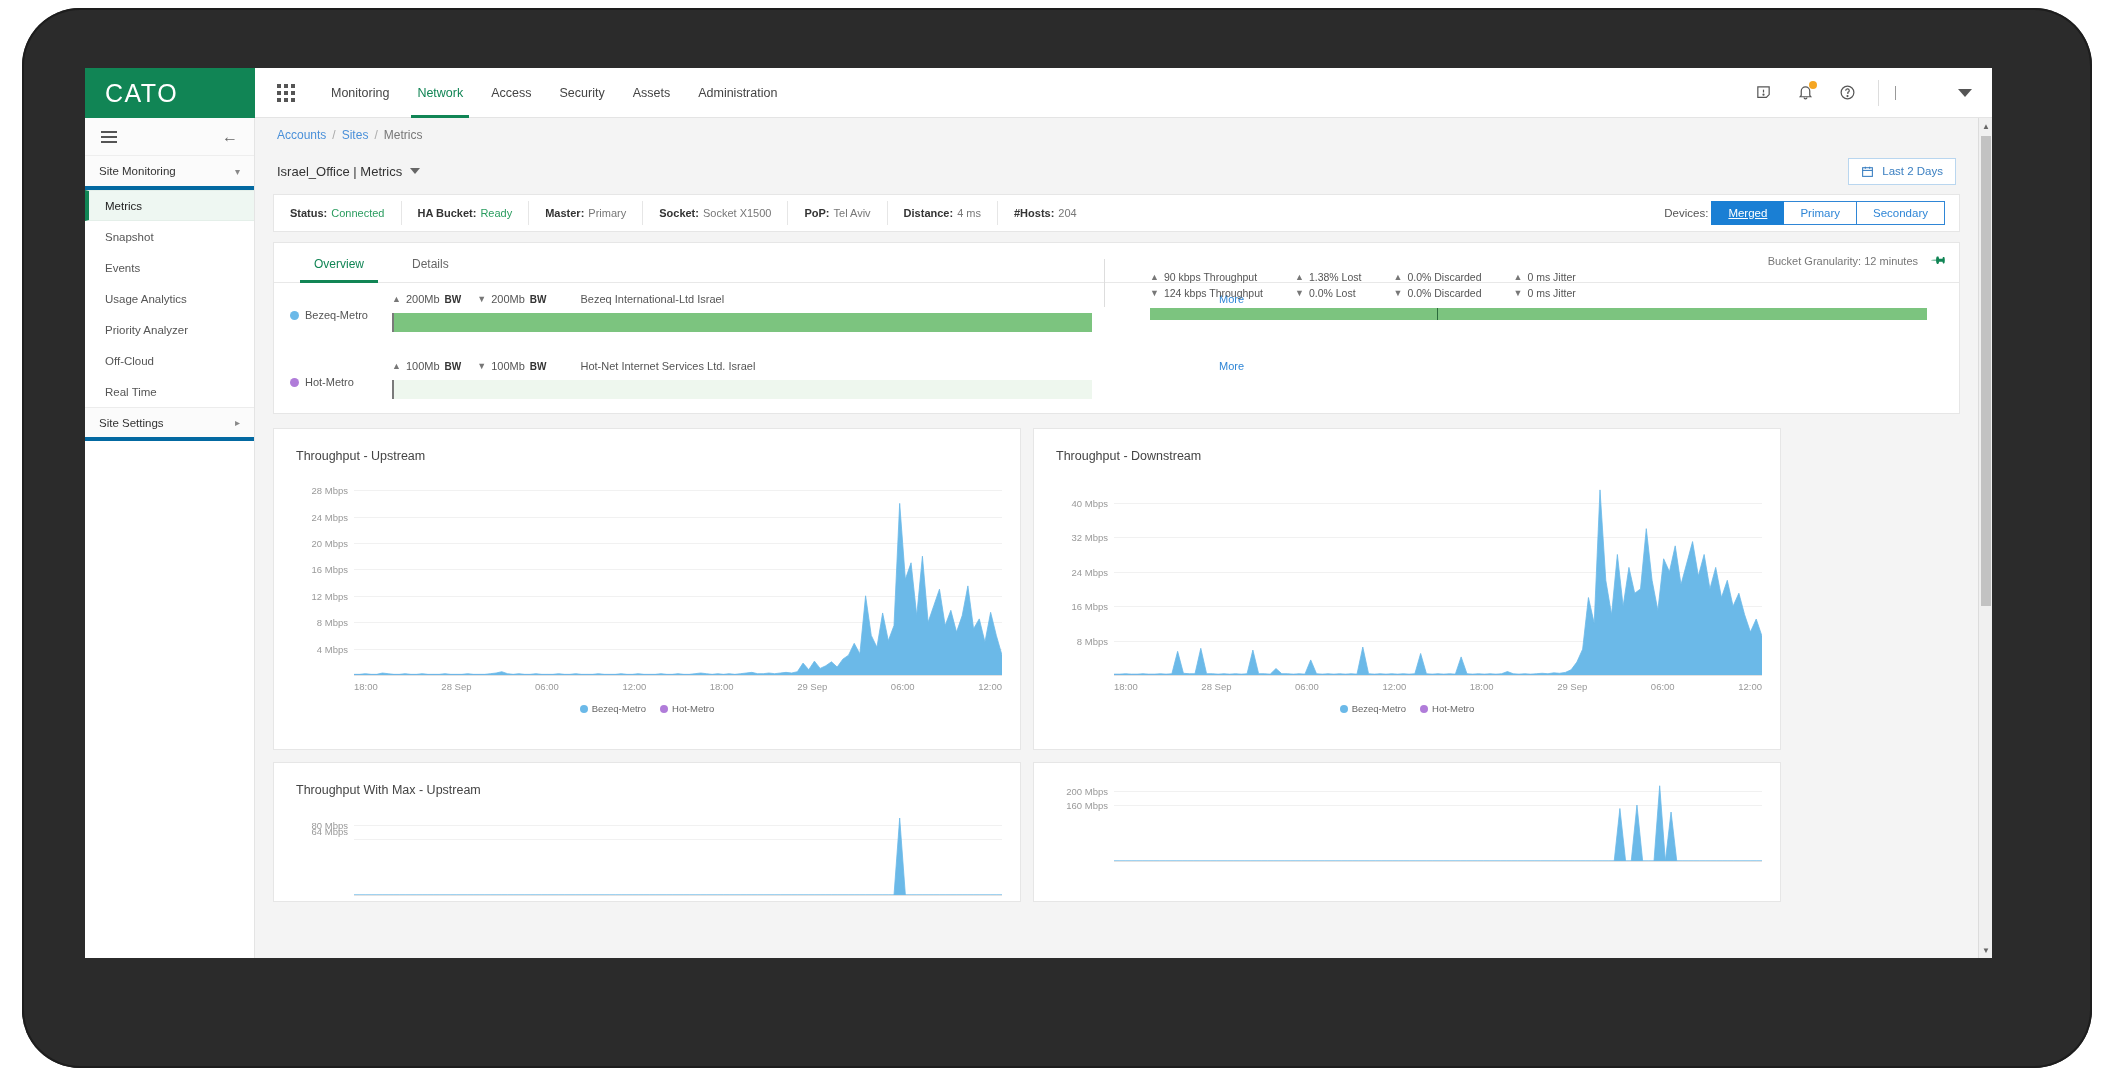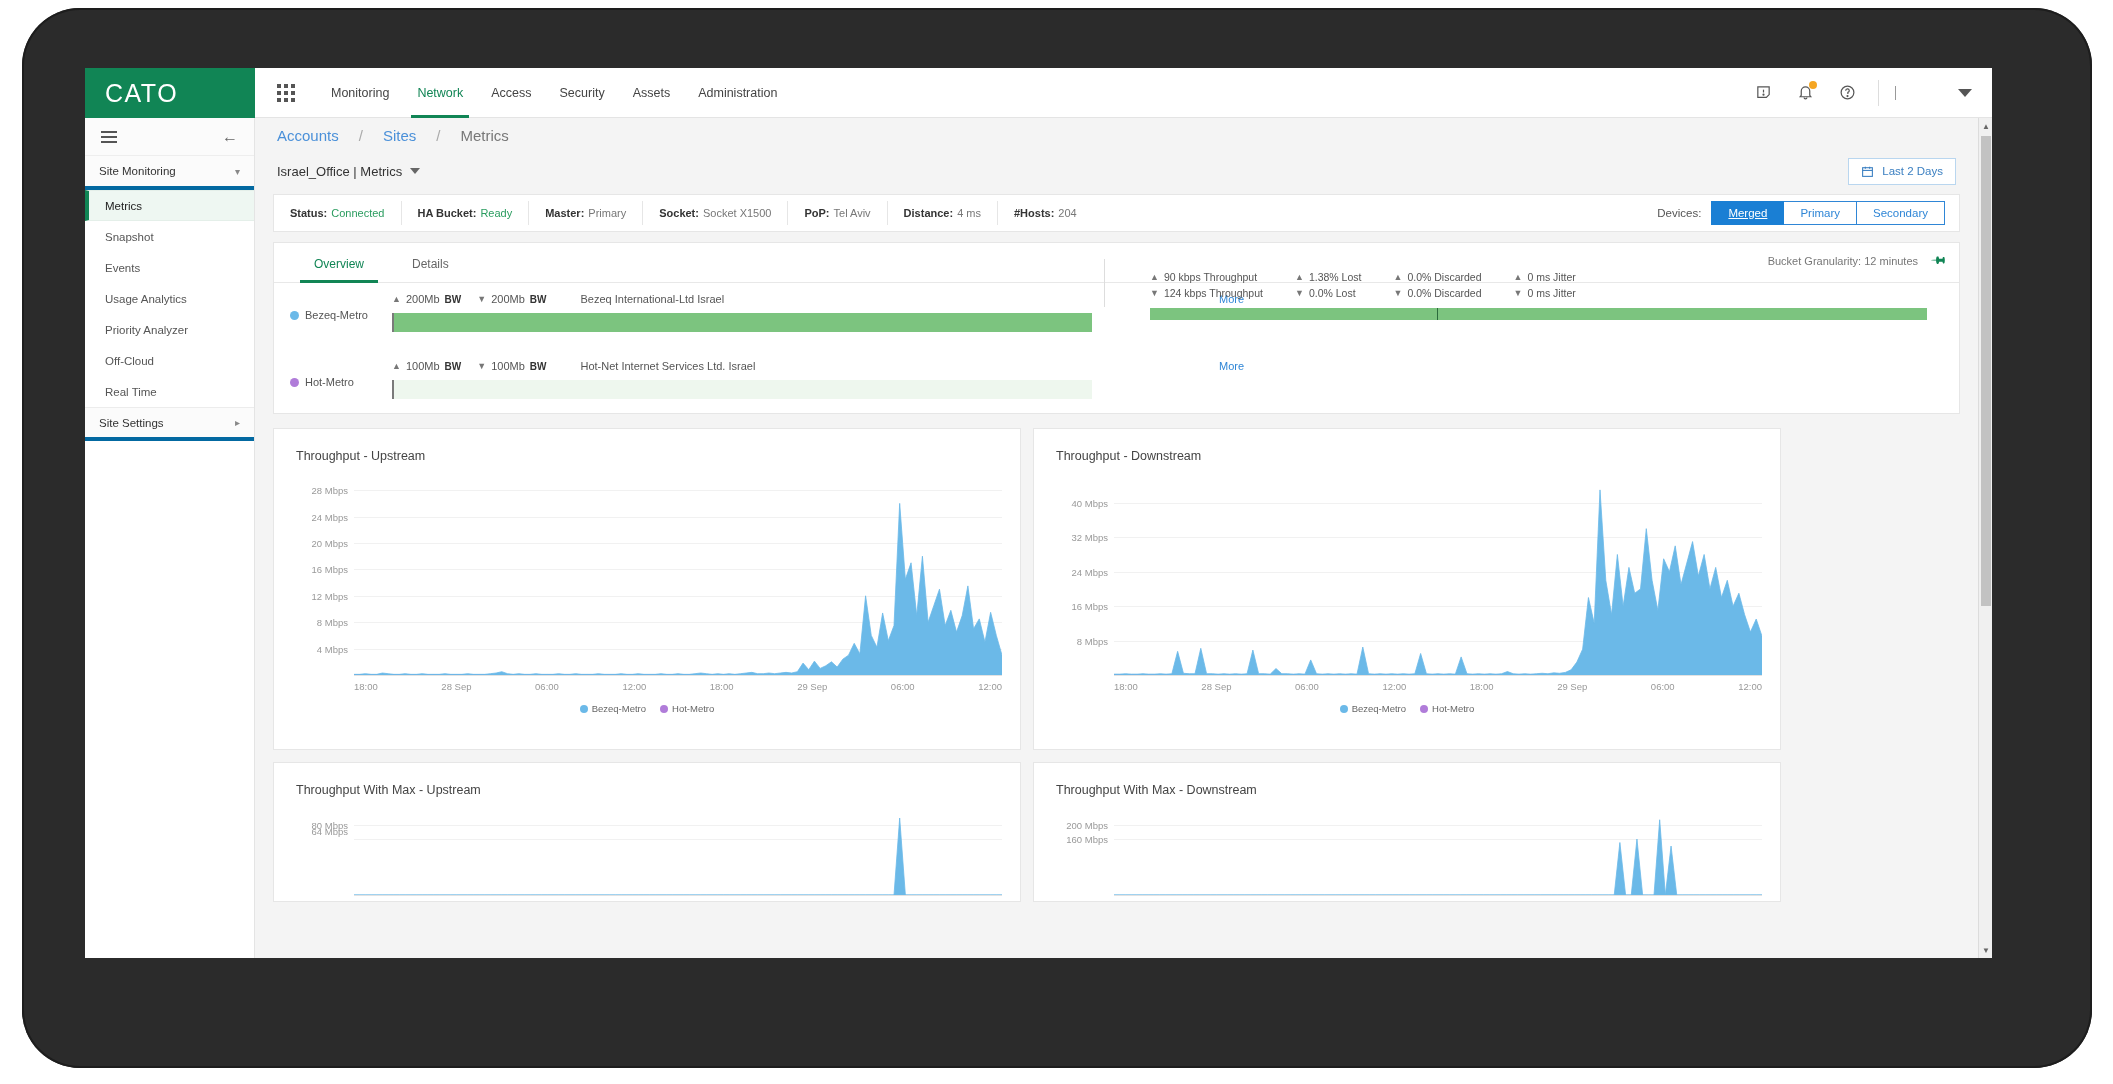"Accounts" #breadcrumb { font-size: 15px -> 12px; gap: 20px -> 6px }
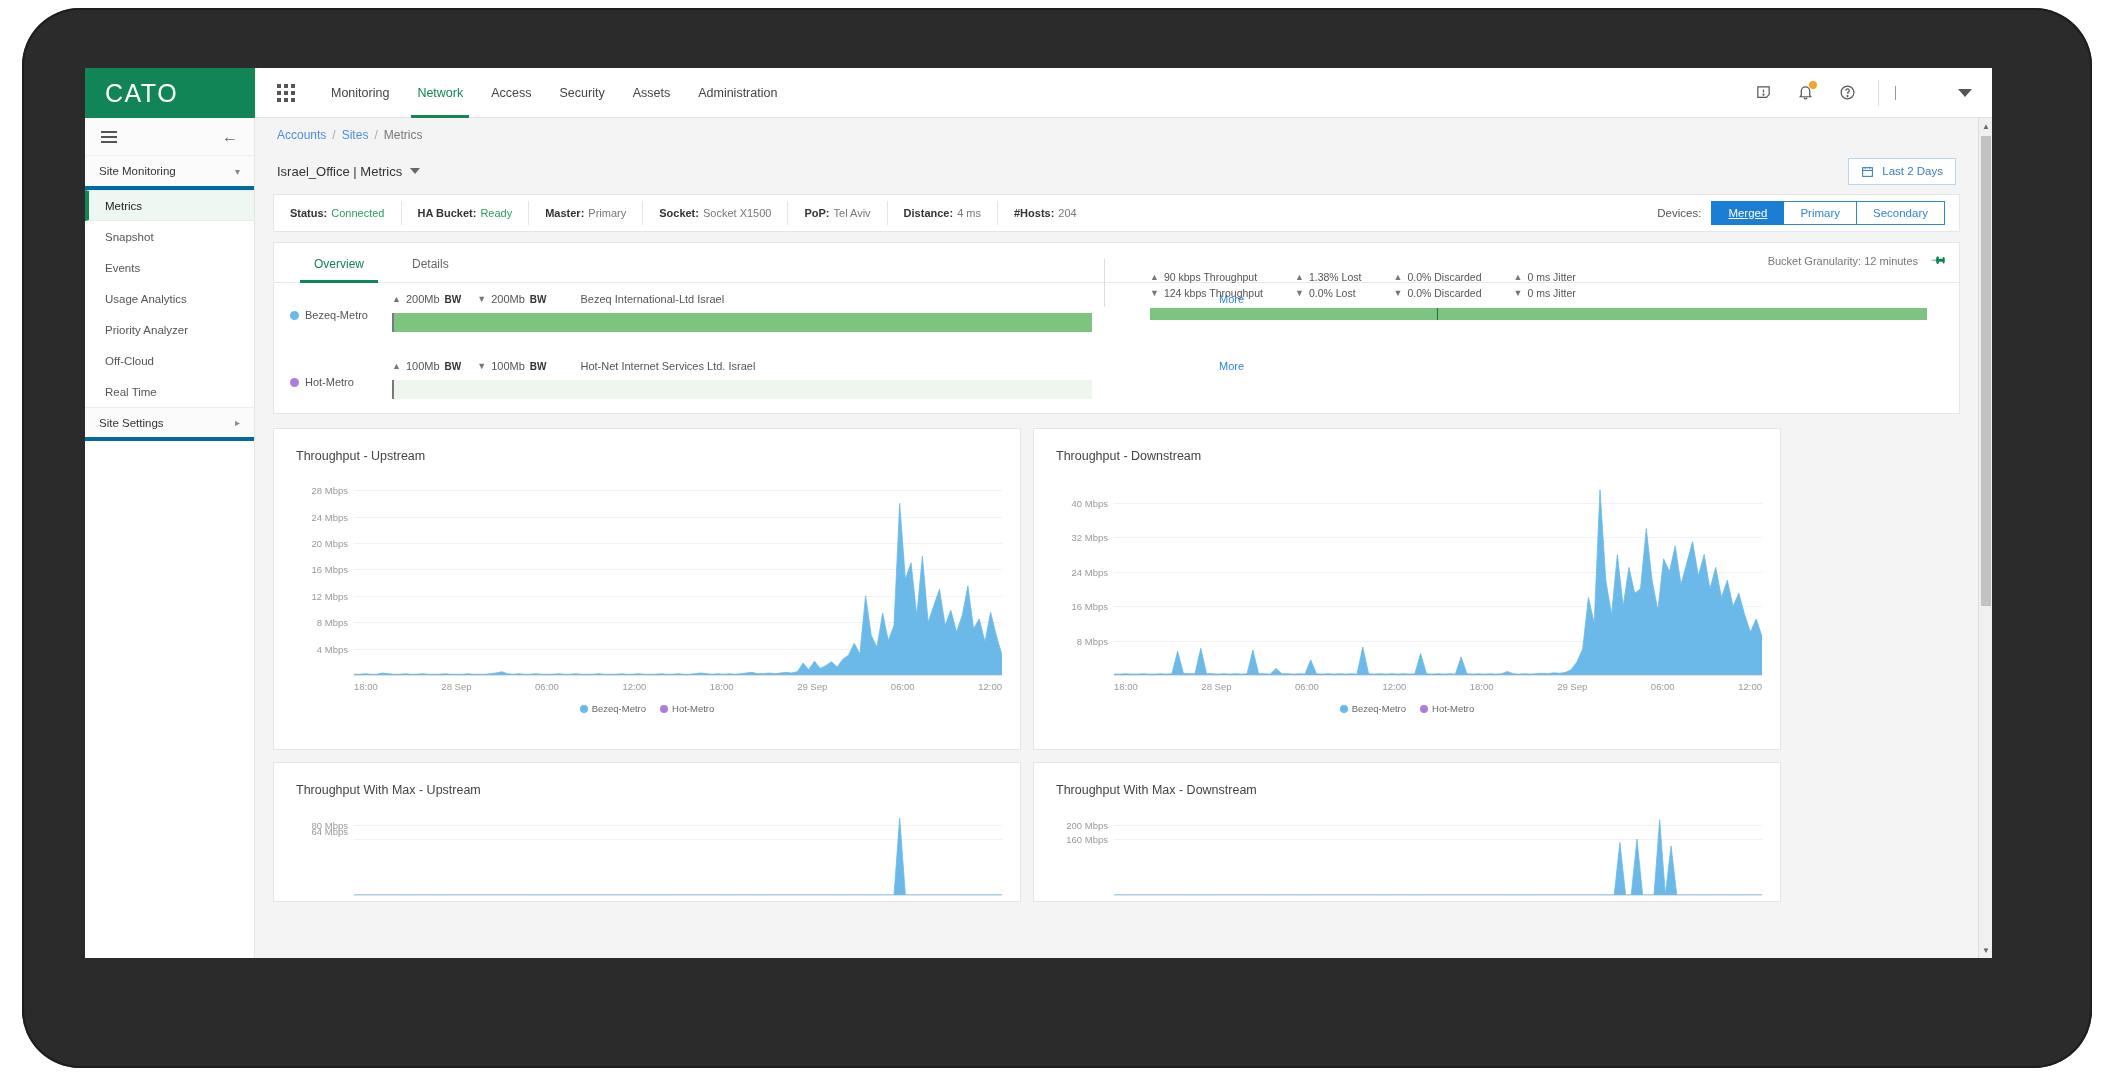"Devices:" #devices-box { gap: 10px -> 3px }
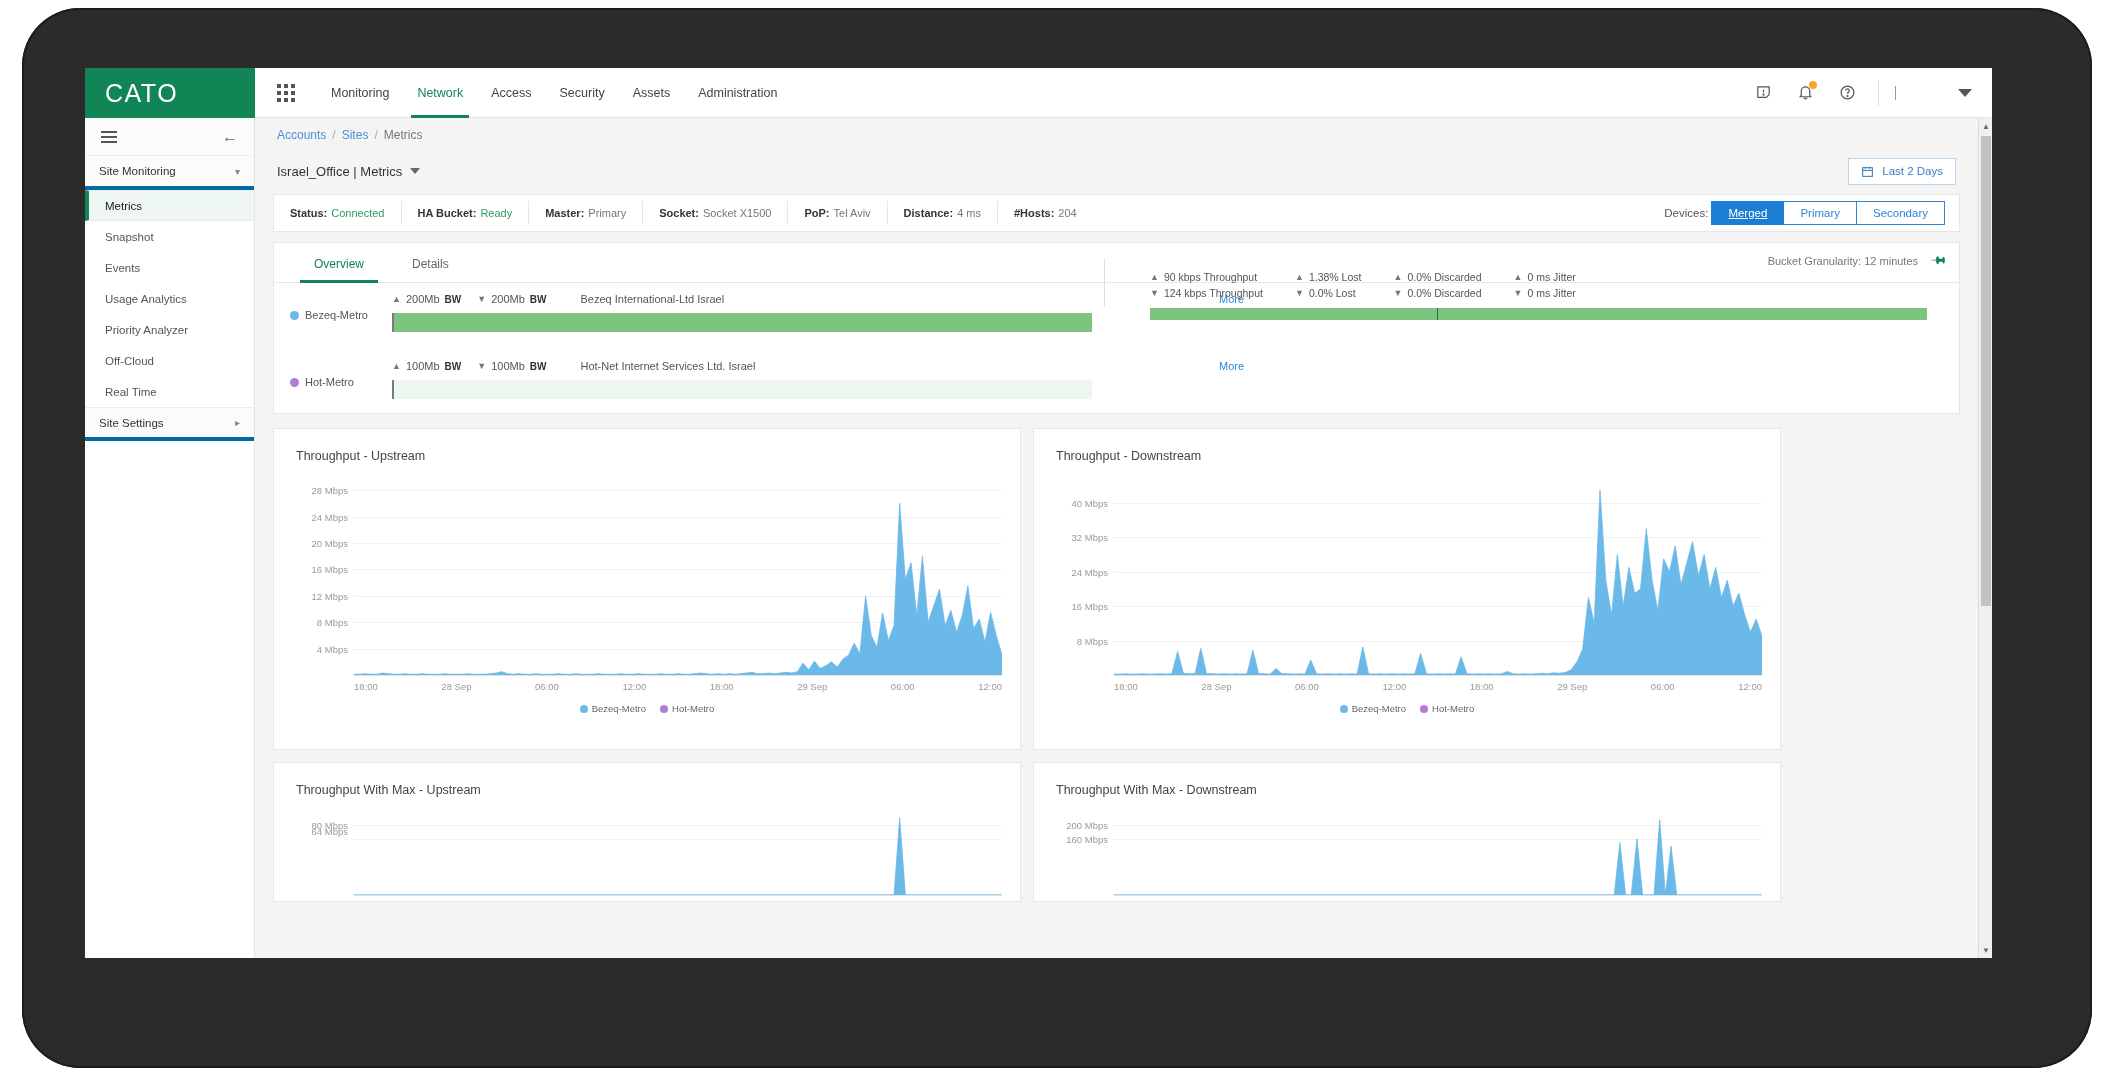"Throughput With Max - Downstream" div.chart-title { html: <div>Throughput With Max - Downstream</div> -> none }
